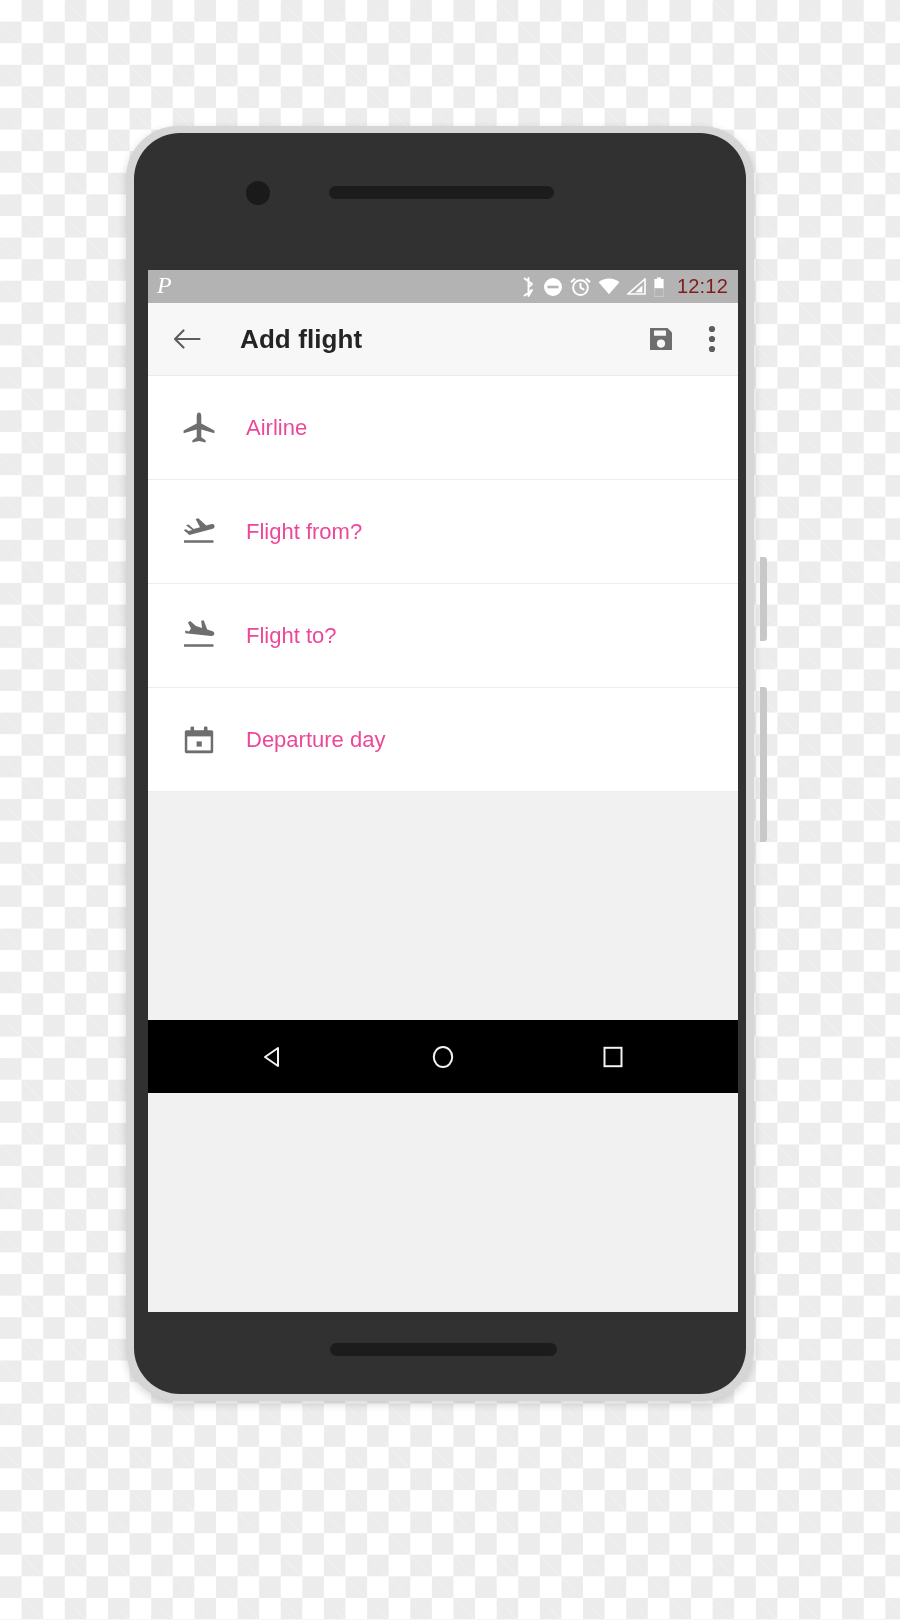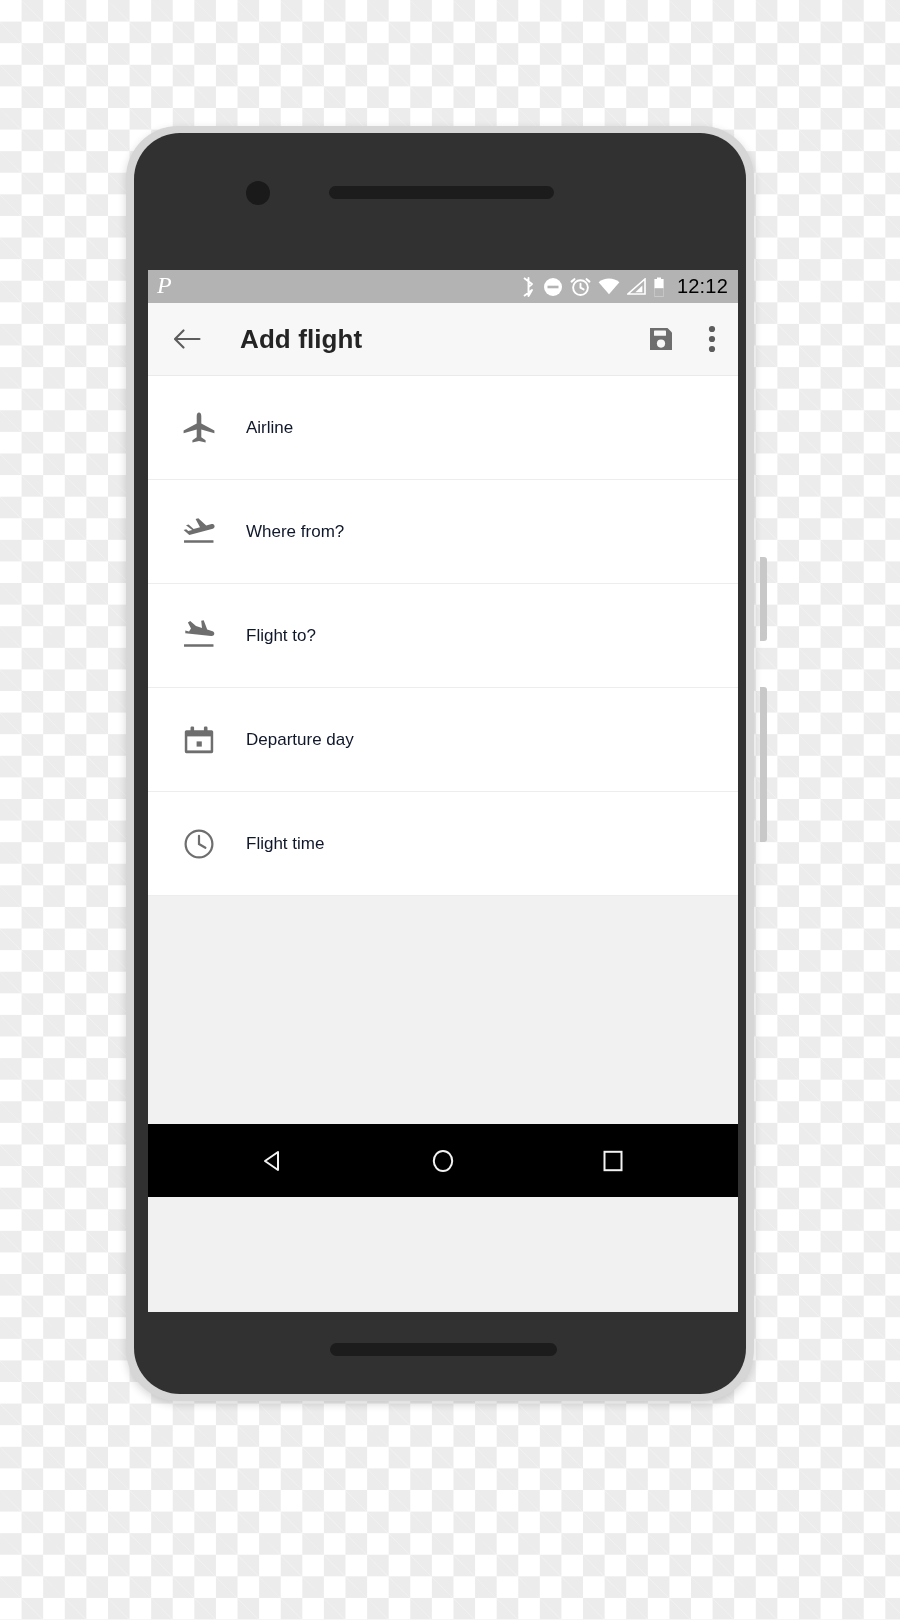"12:12" #status-clock { color: #000000 -> #7f1d1d }
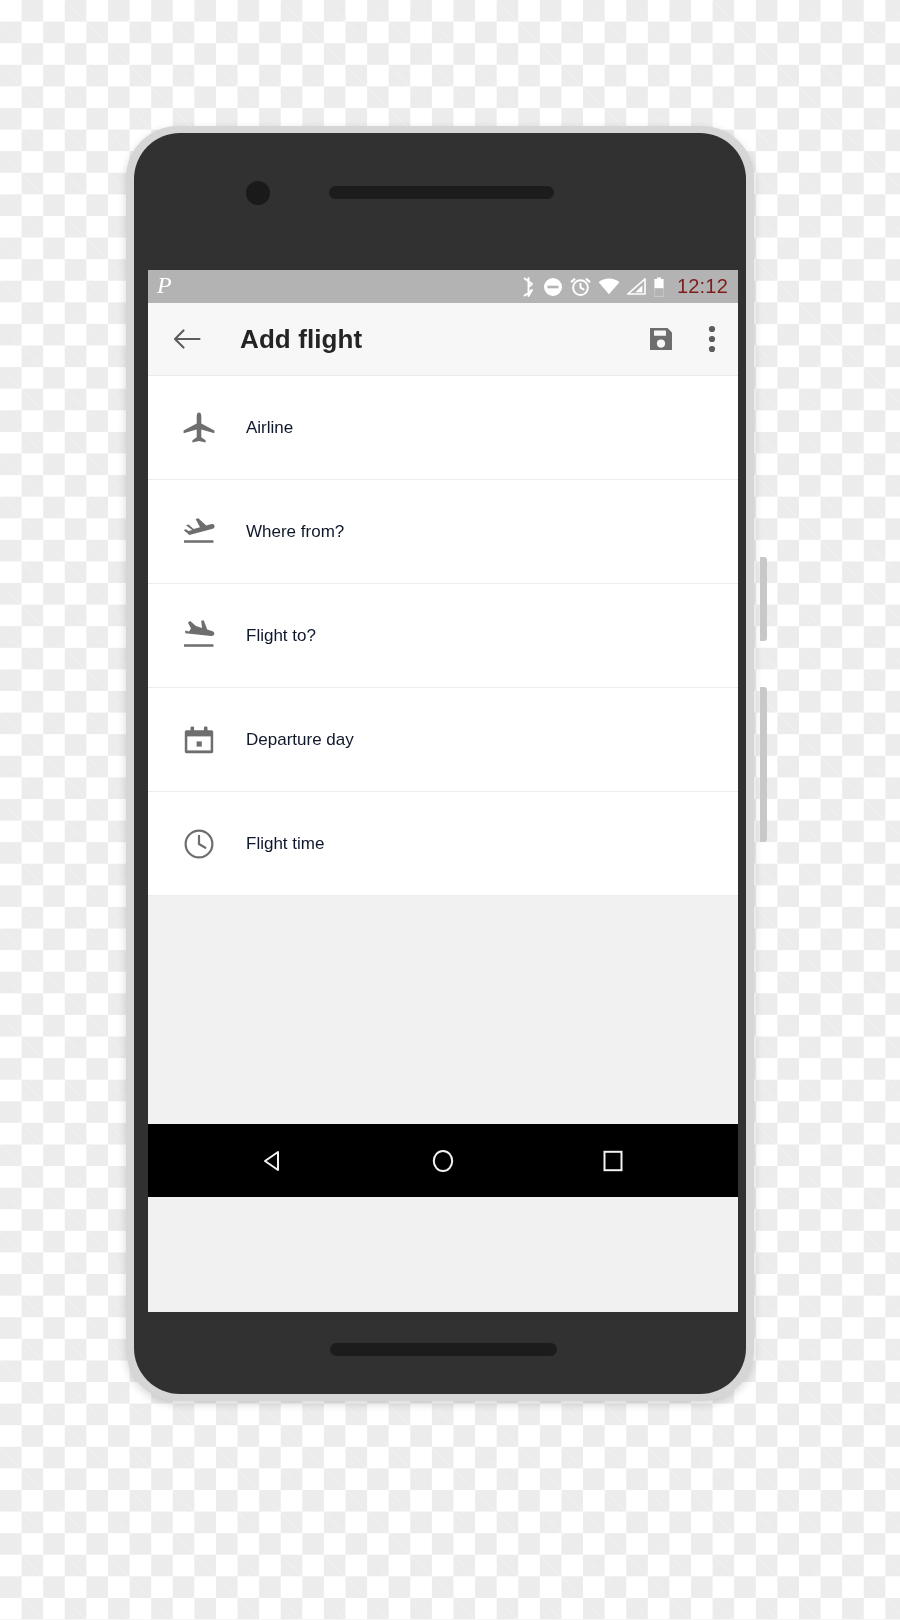"Airline" .row-label { color: #0f172a -> #ec4899; font-size: 17px -> 22px }
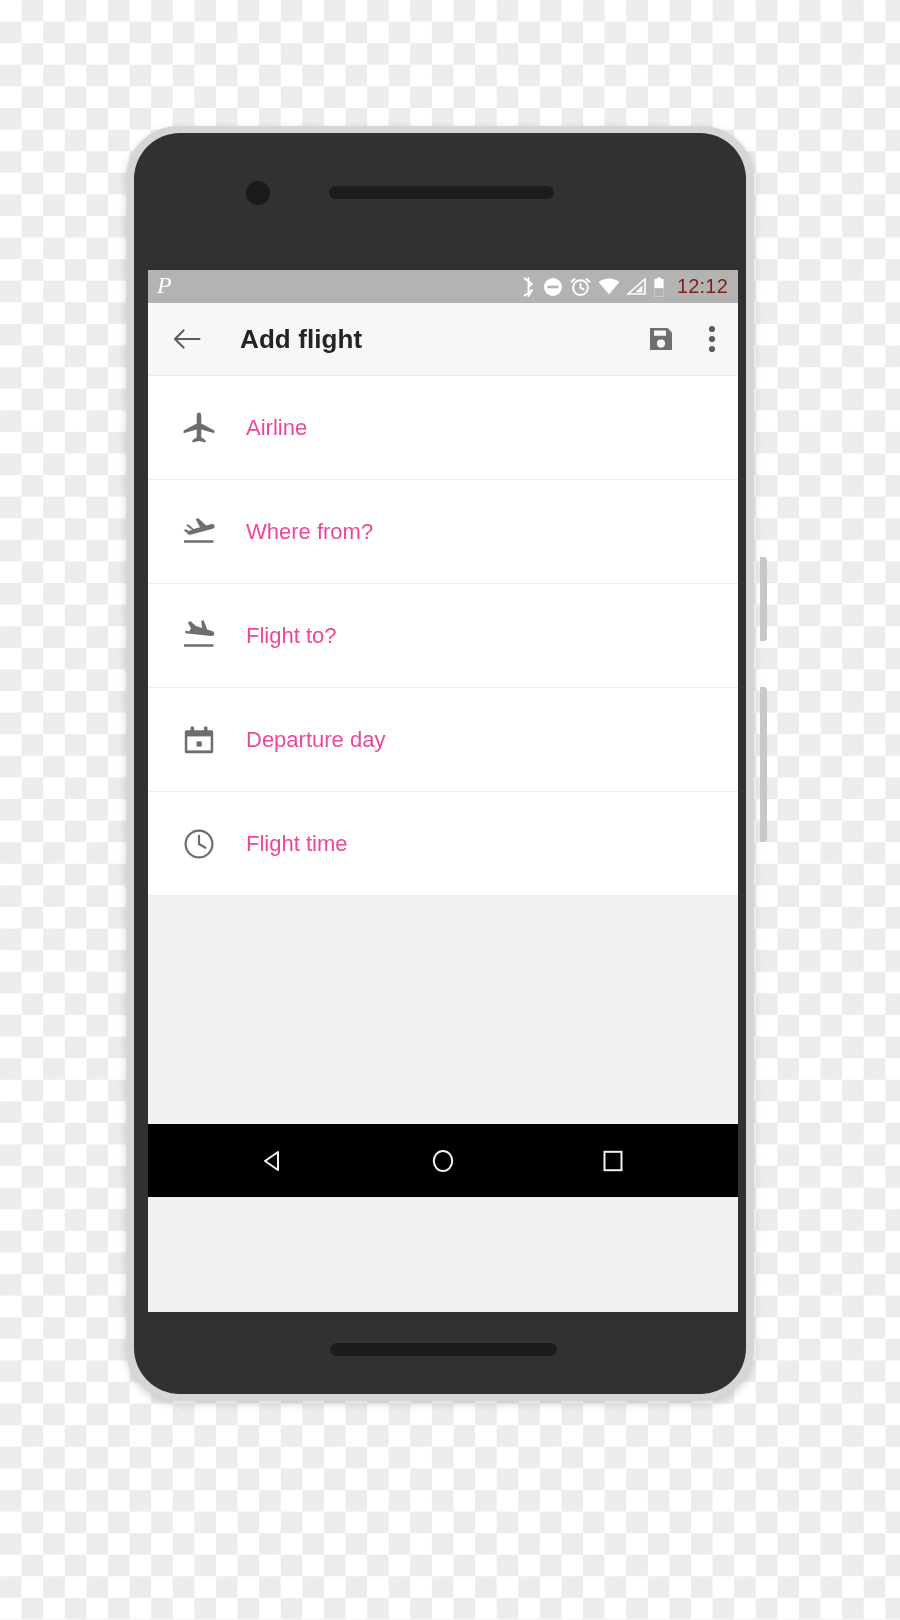"Where from?" span.row-label { text: Where -> Flight }
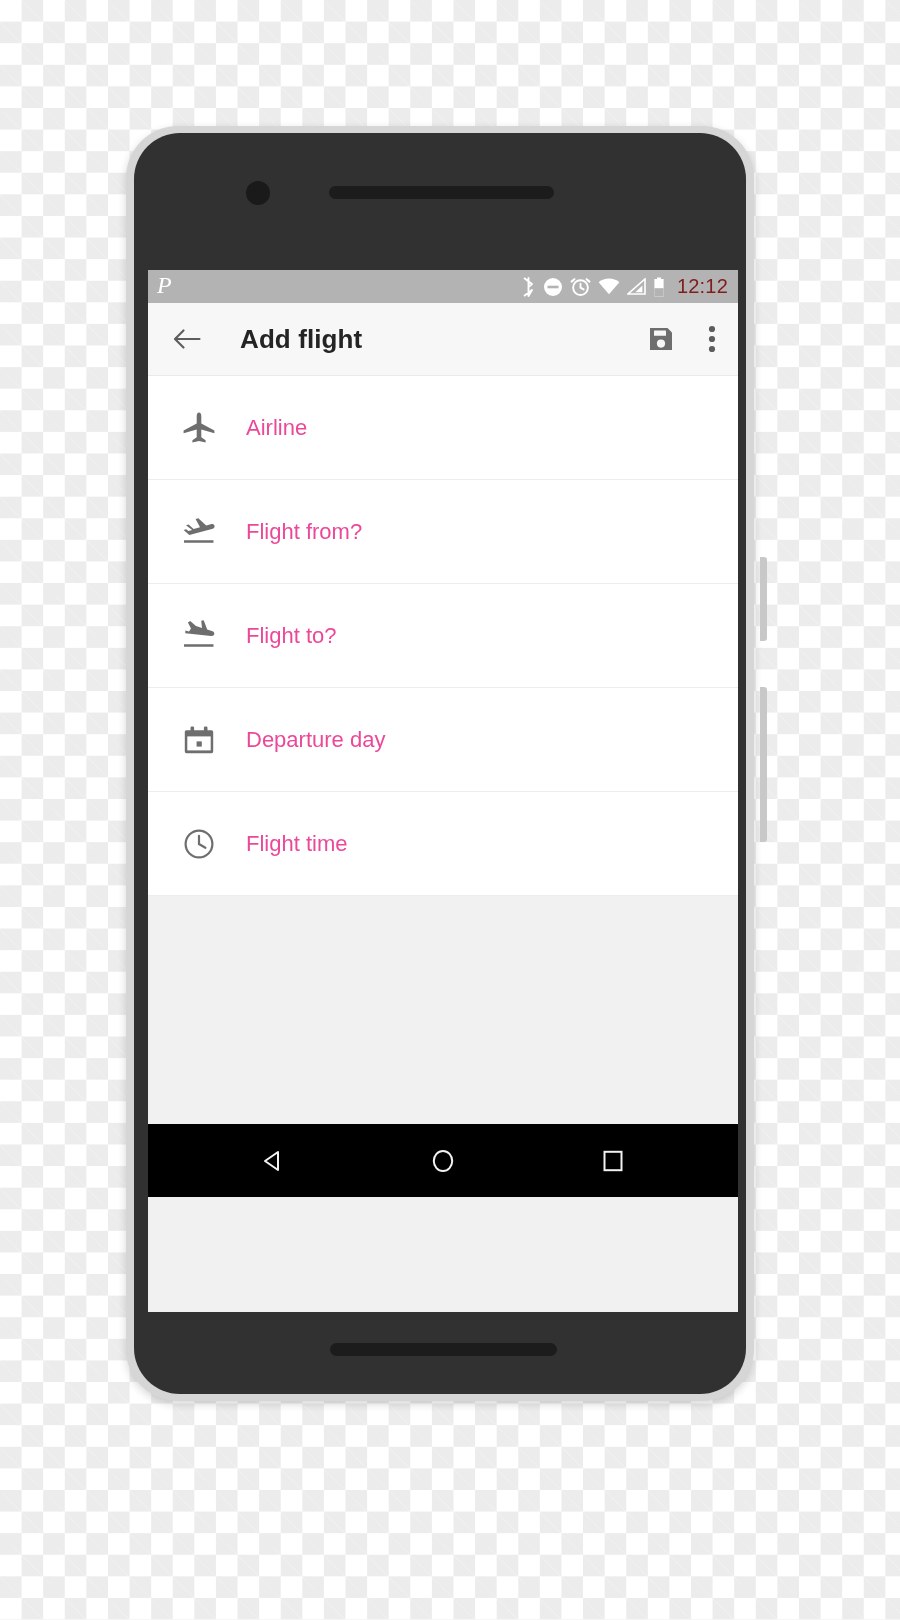"Flight time" div.form-row { html: <div> <span> <svg> <circle></circle> <path></path> </svg> </span> <span>Flight time</span> </div> -> none }
